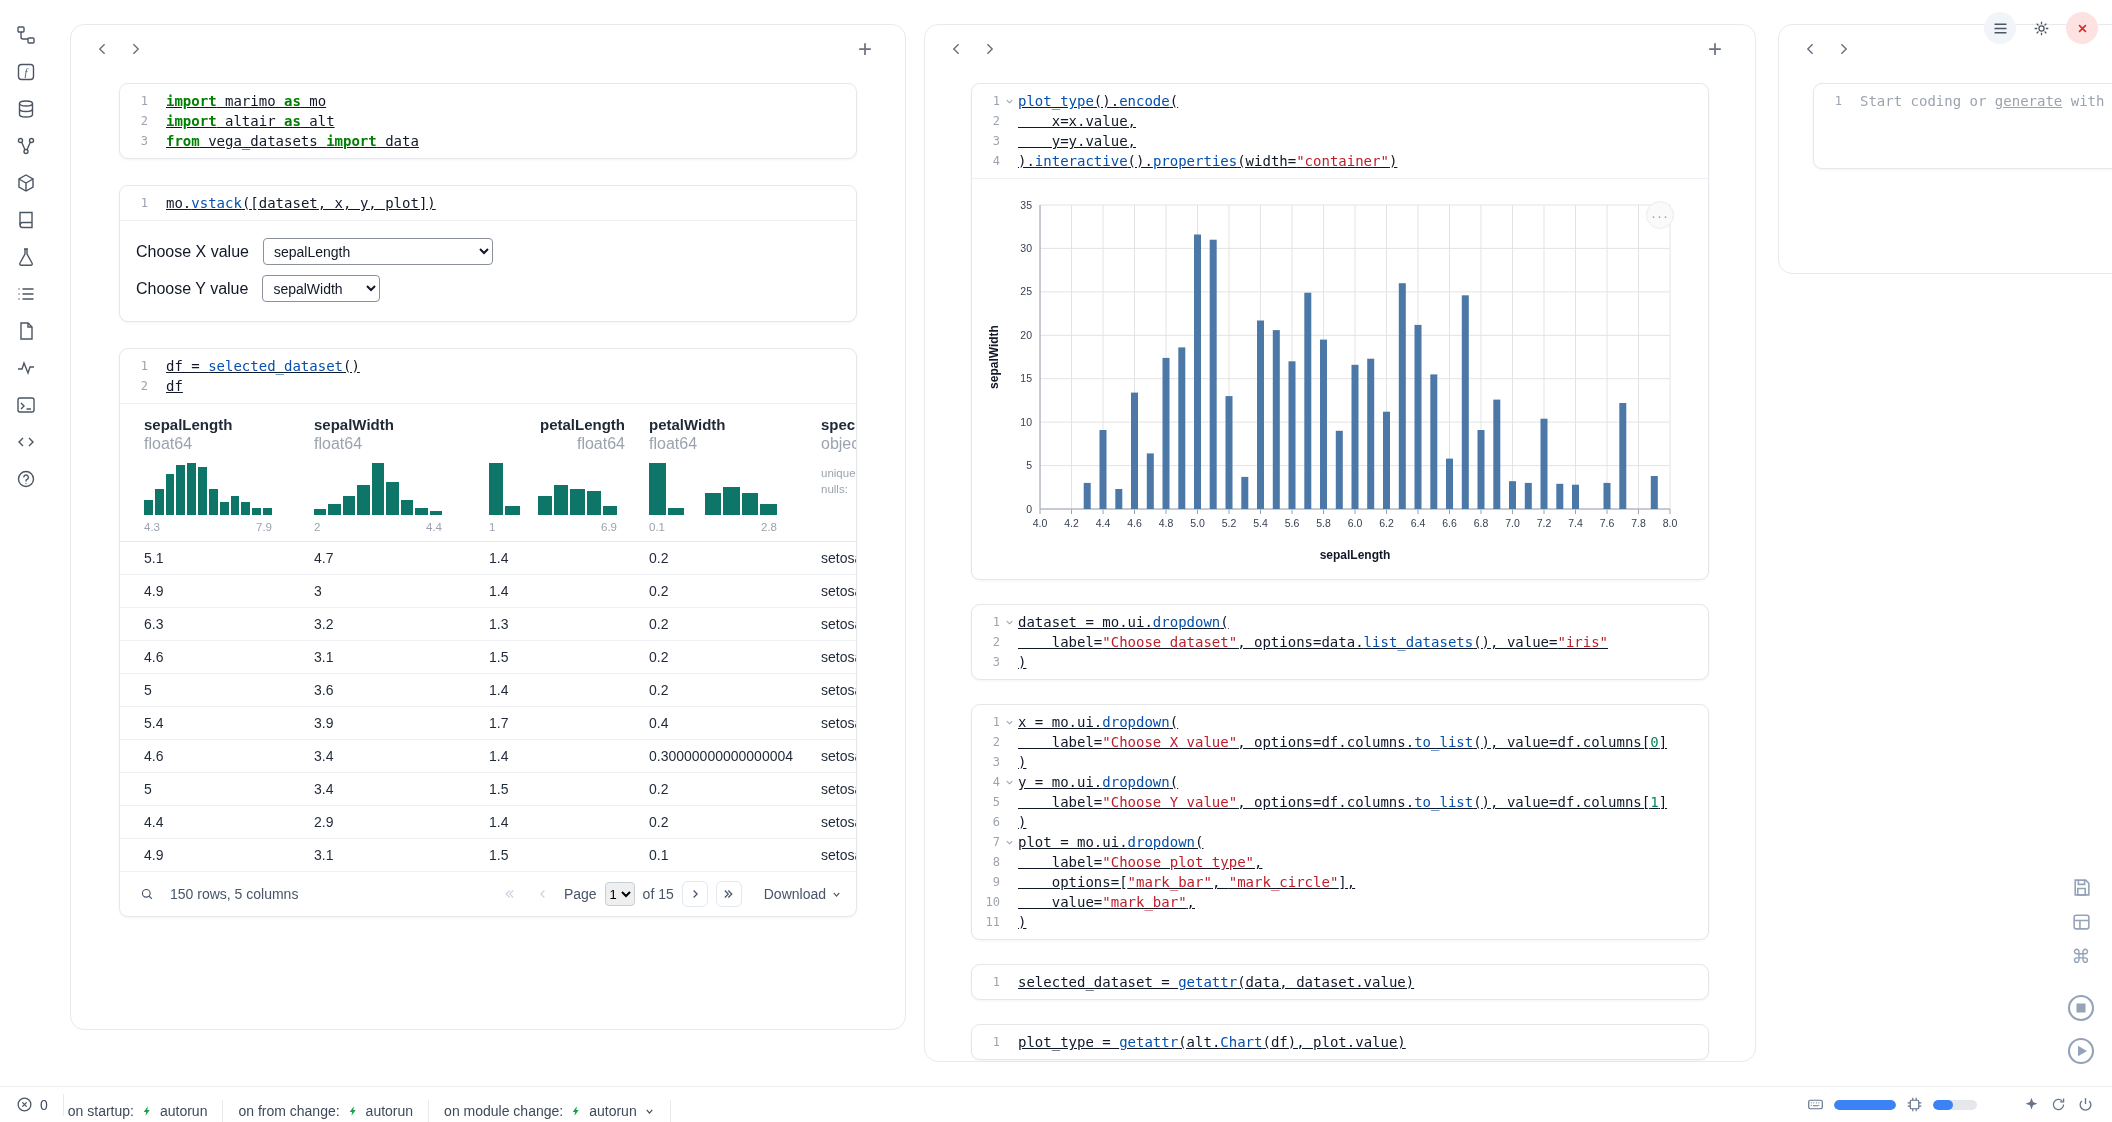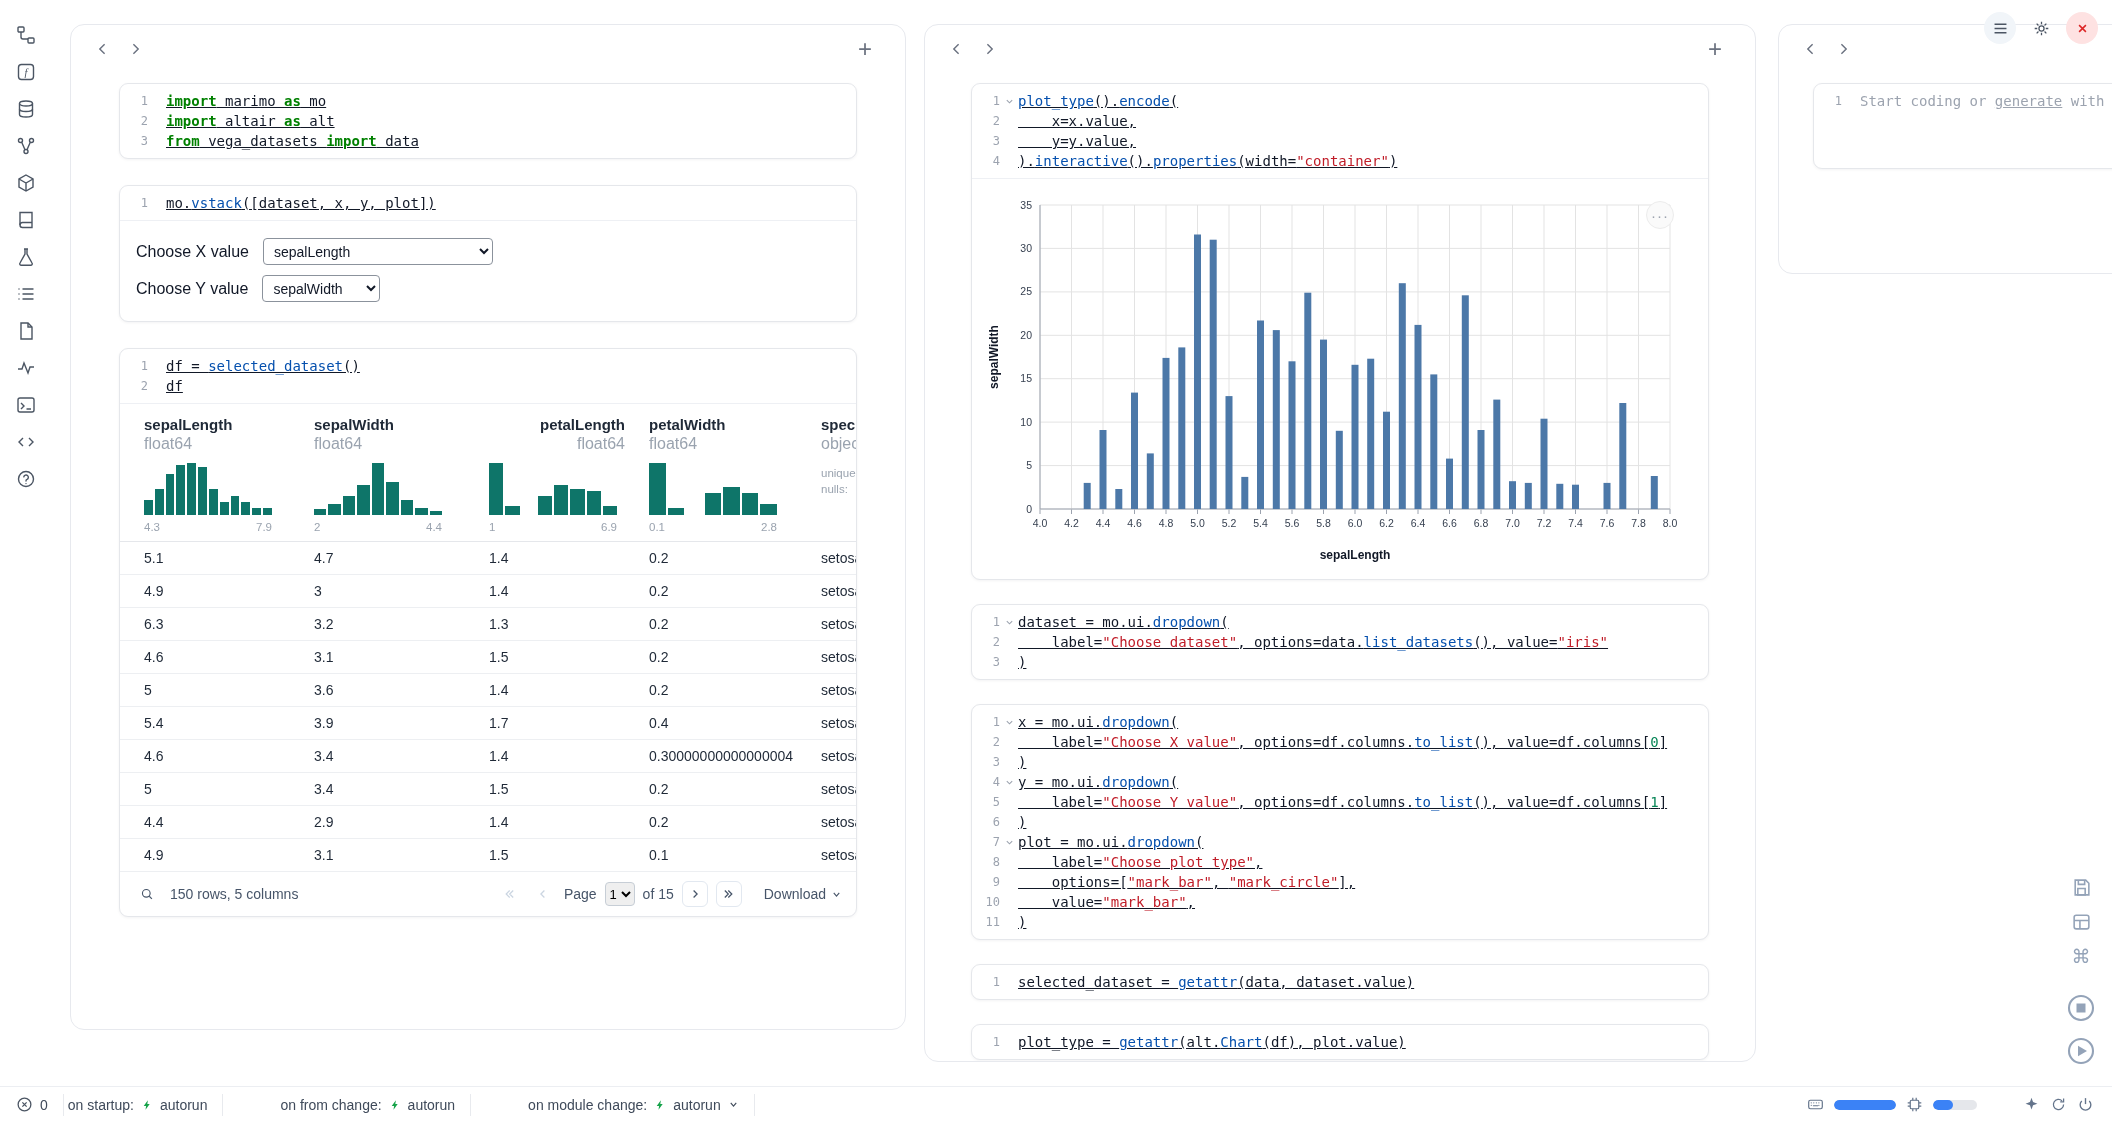"on startup:" div { align-items: center -> flex-end; gap: 42px -> none }
